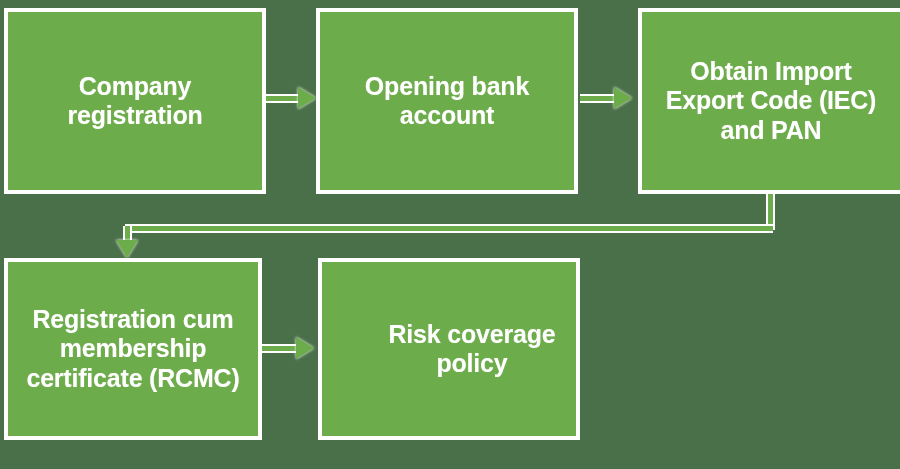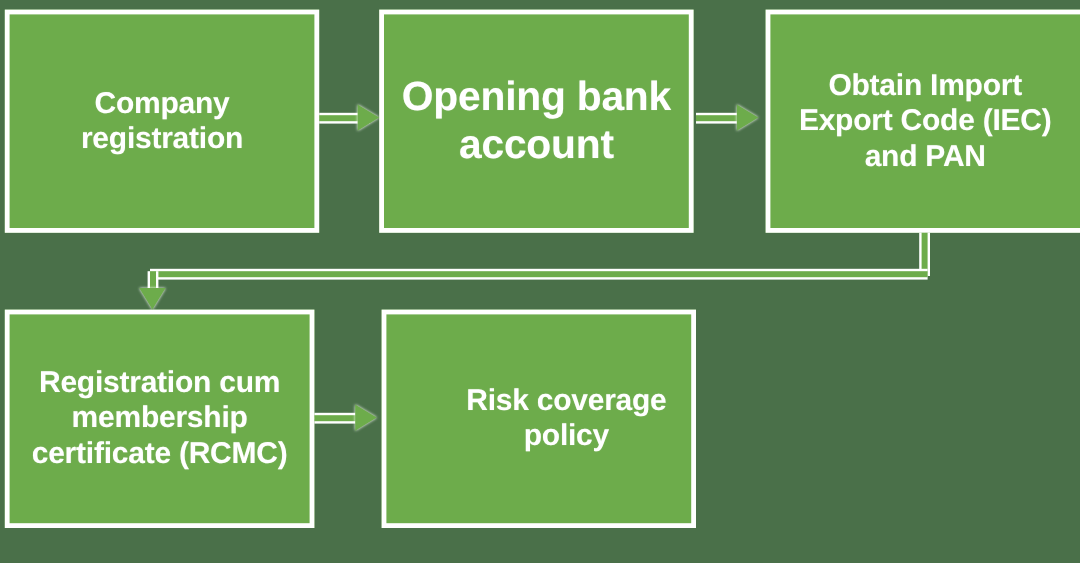"Opening bank" #node-opening-bank-account { font-size: 34px -> 25px }
